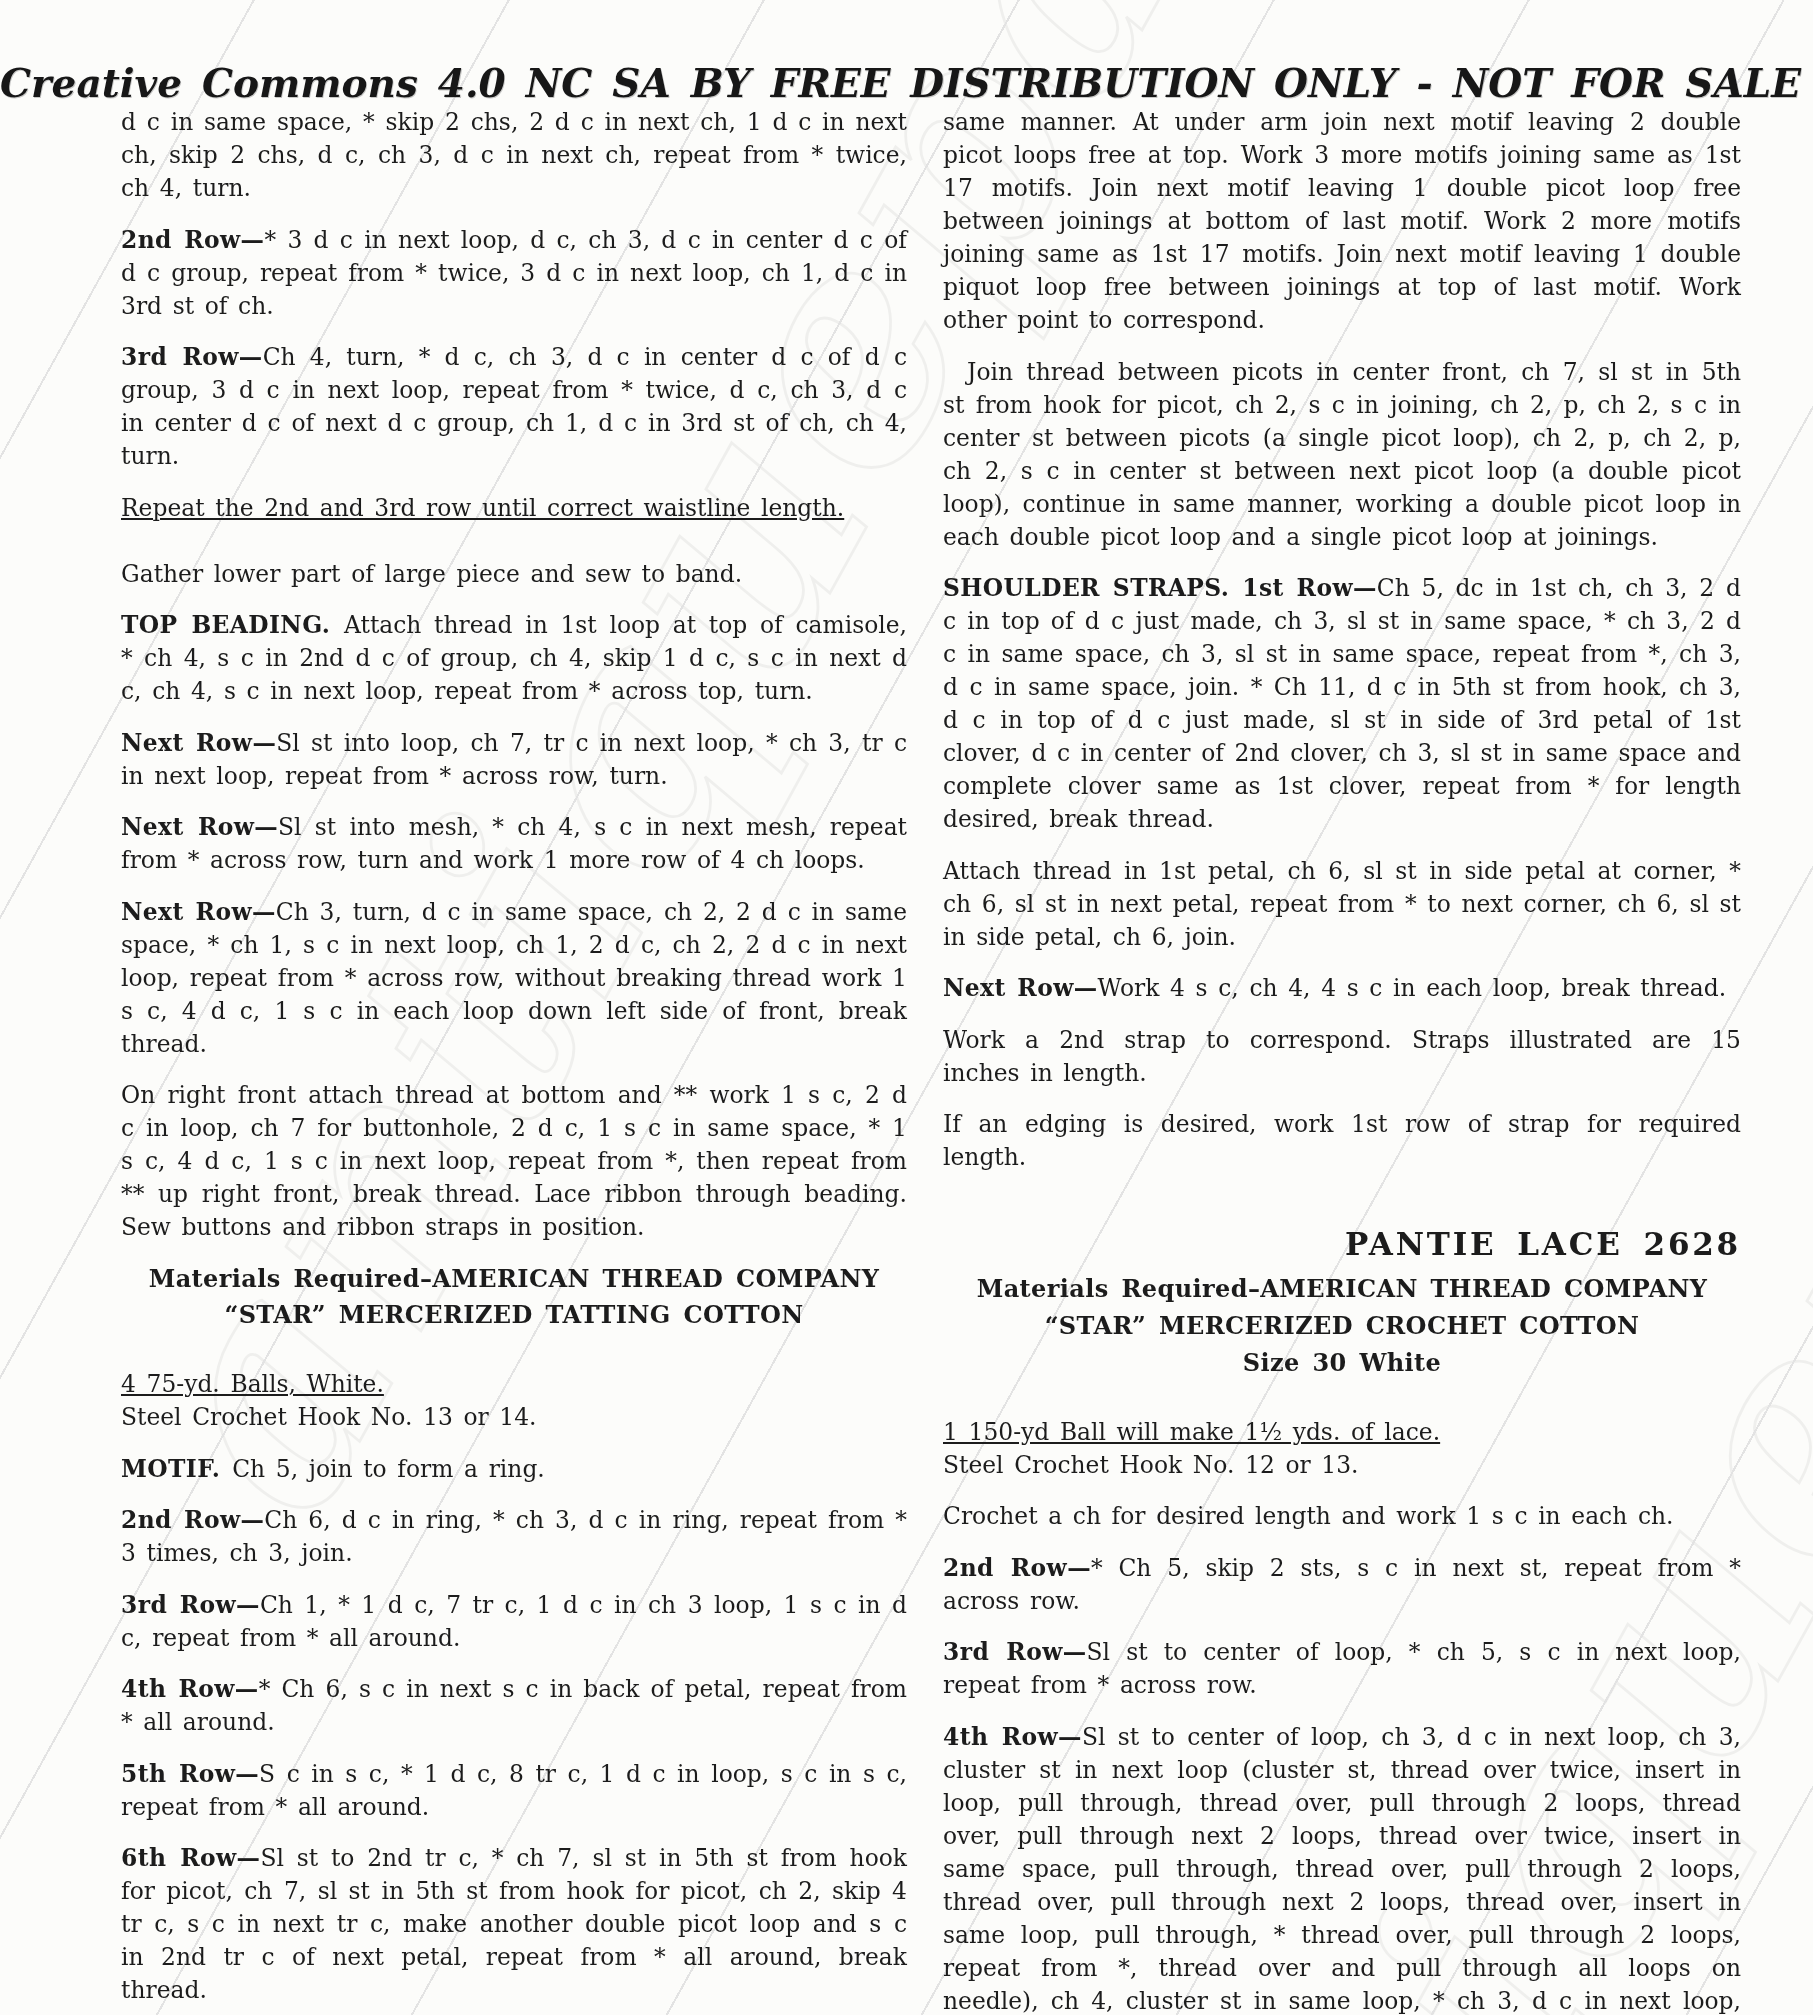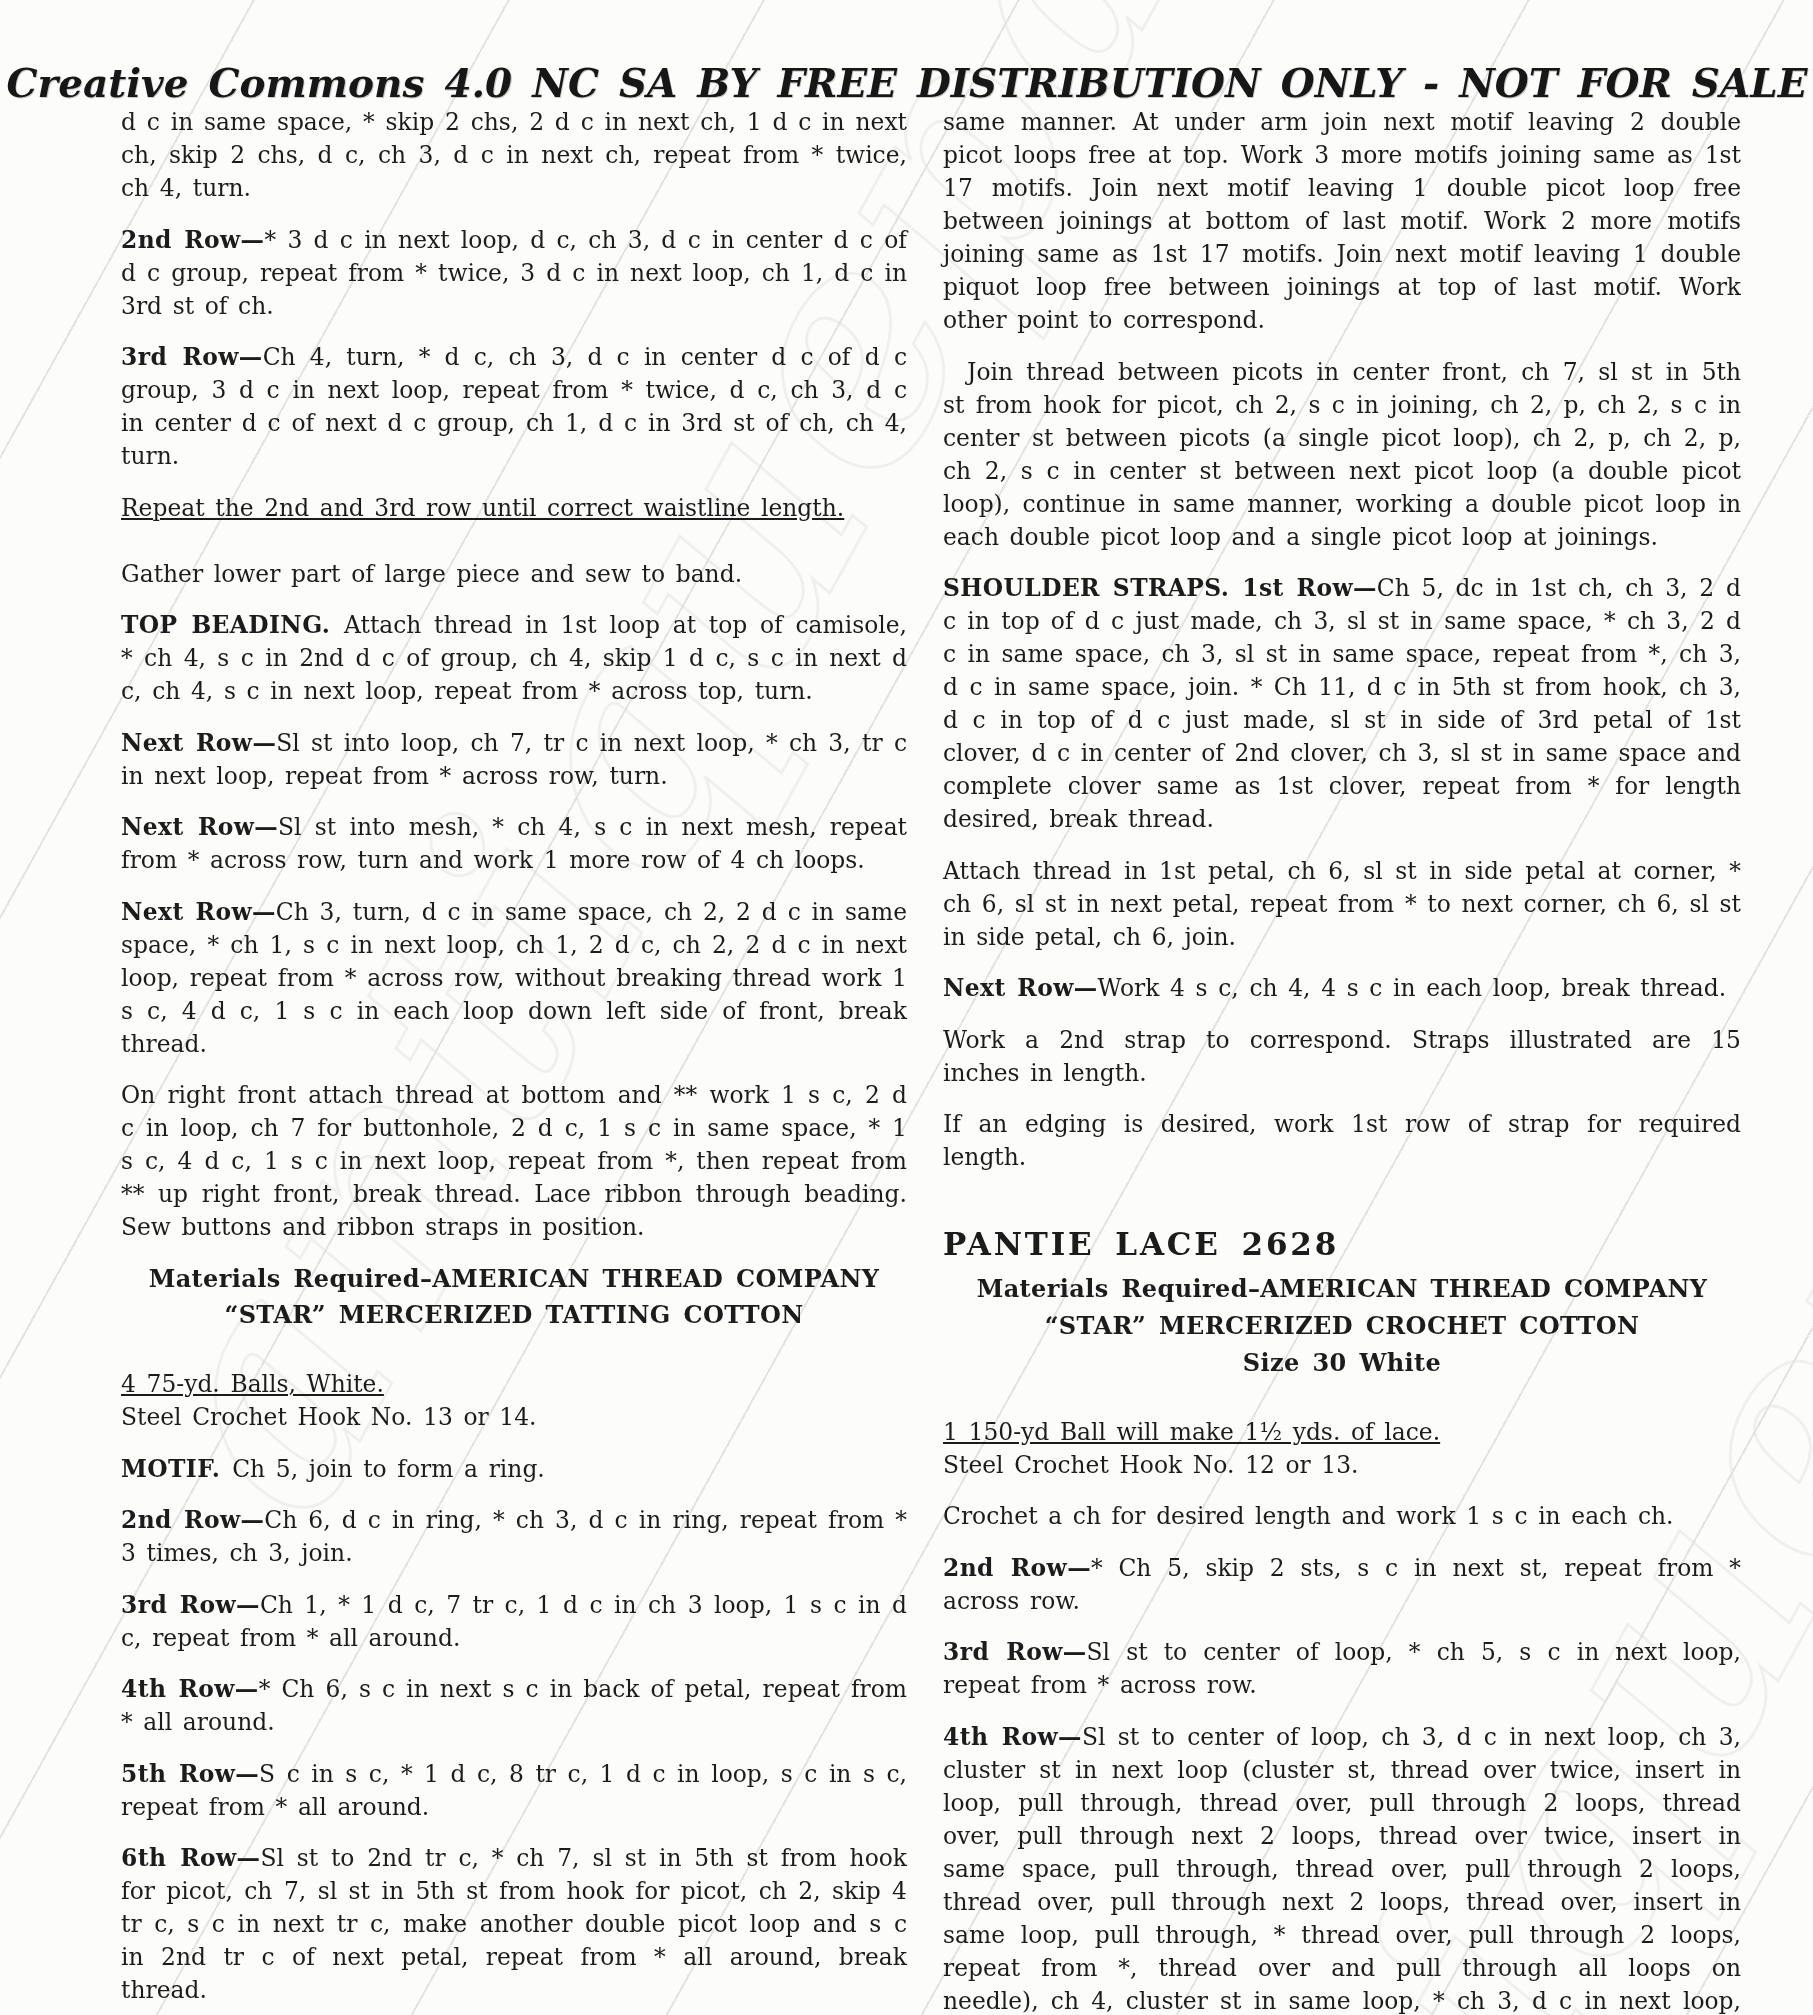"Creative Commons 4.0 NC SA" .cc-header { text-align: center -> none }
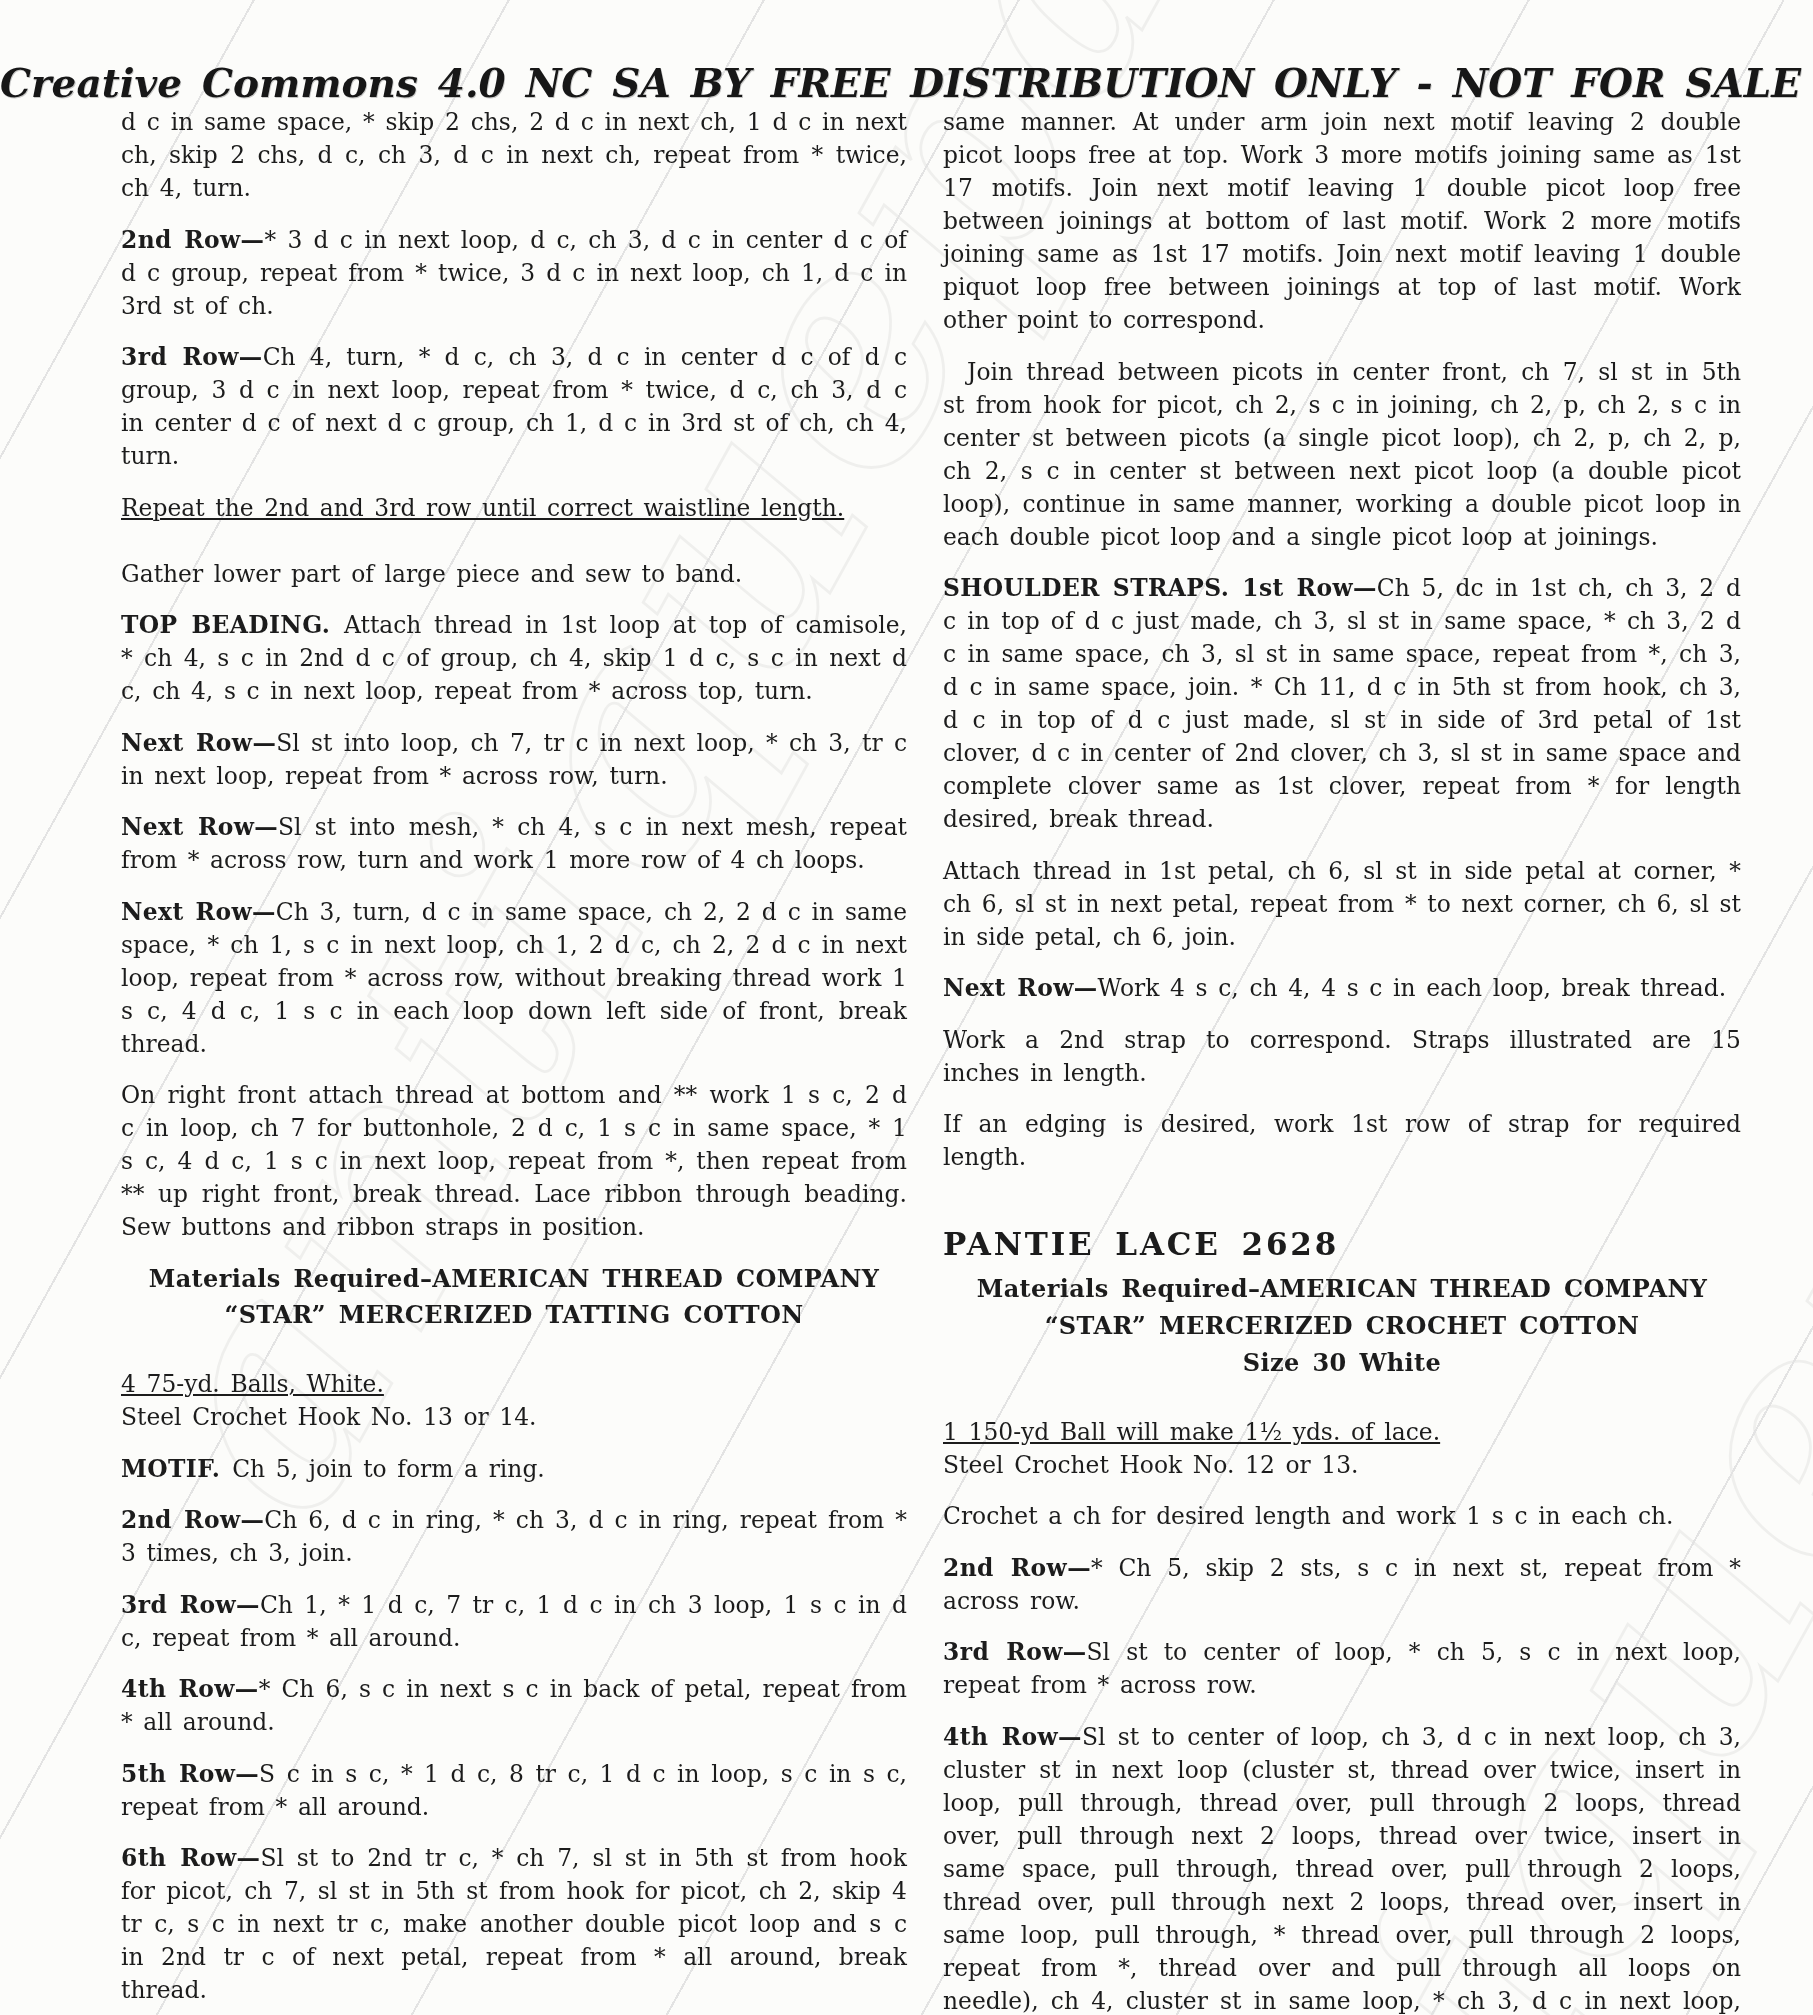"PANTIE LACE 2628" p.h1 { text-align: left -> right }
